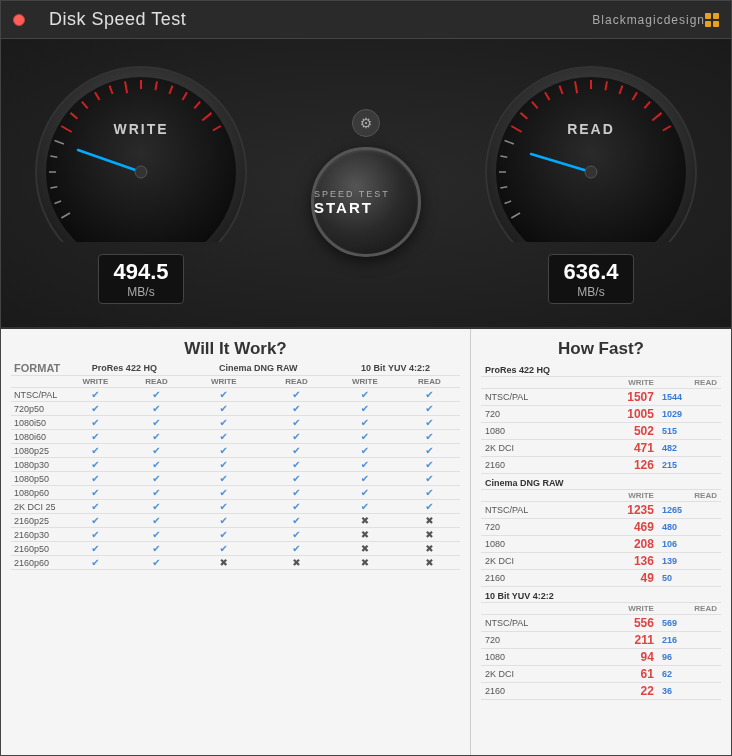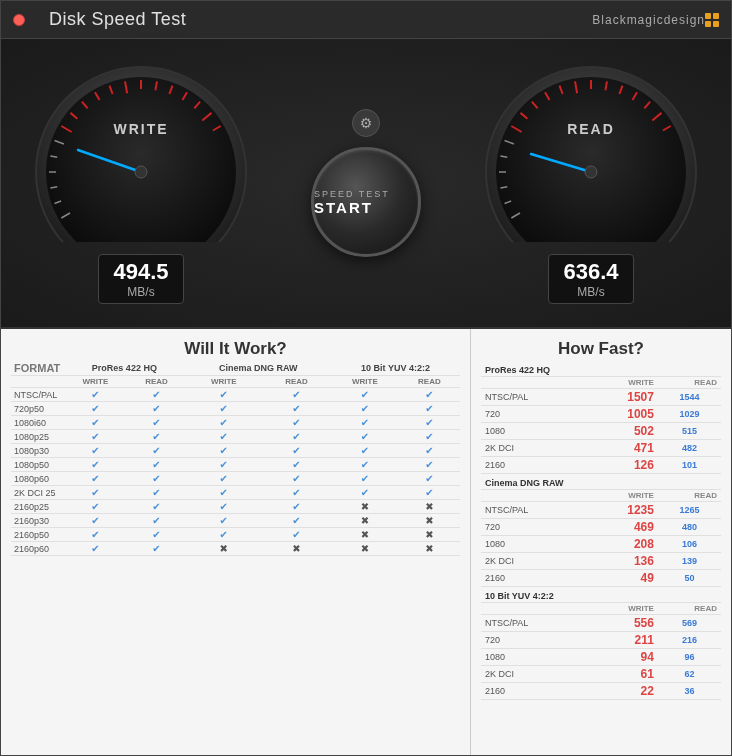"1544" .right-table .read-col { text-align: center -> left }
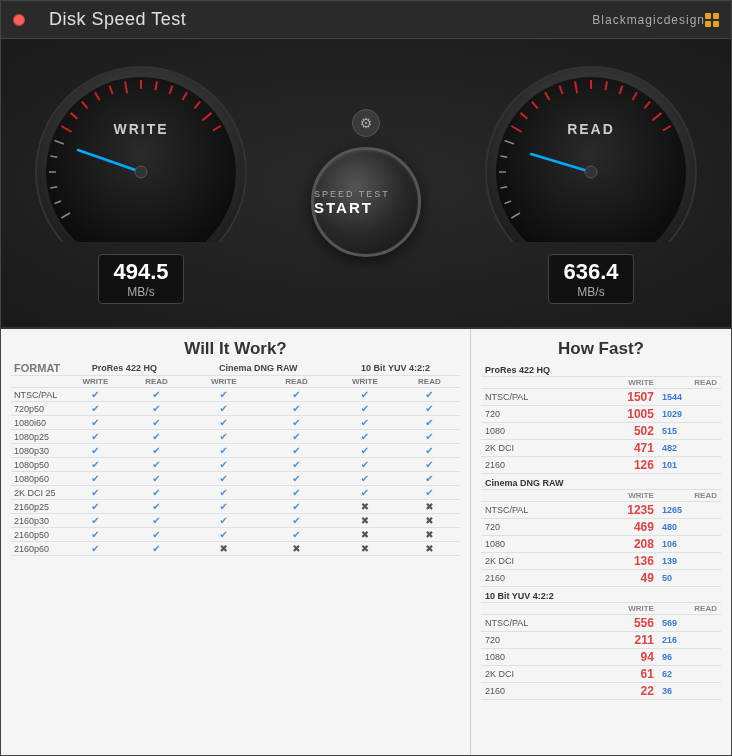"1080i50" tr { html: none -> <tr> <td>1080i50</td> <td><span>✔</span></td> <td><span>✔</span></td> <td><span>✔</span></td> <td><span>✔</span></td> <td><span>✔</span></td> <td><span>✔</span></td> </tr> }
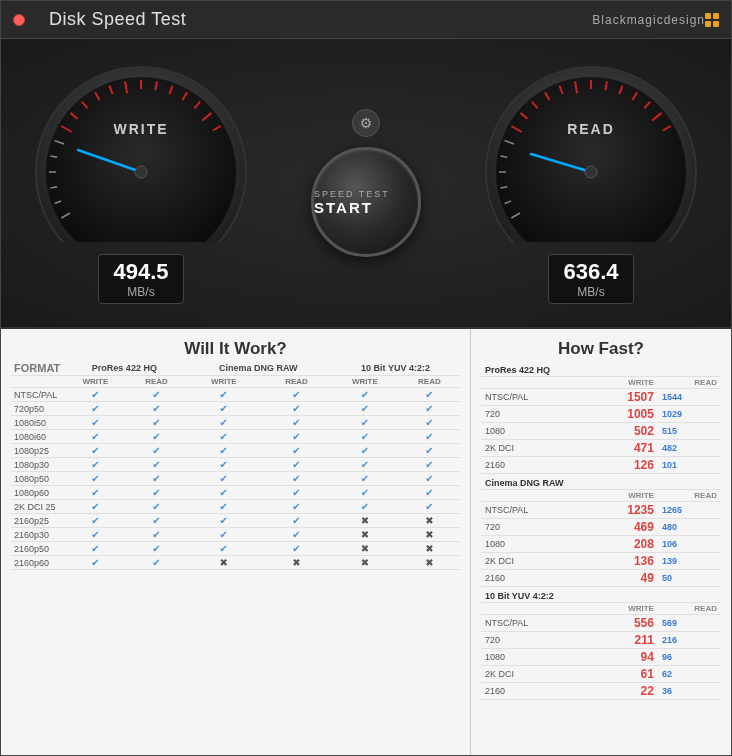"101" td.read-col { text: 101 -> 215 }
